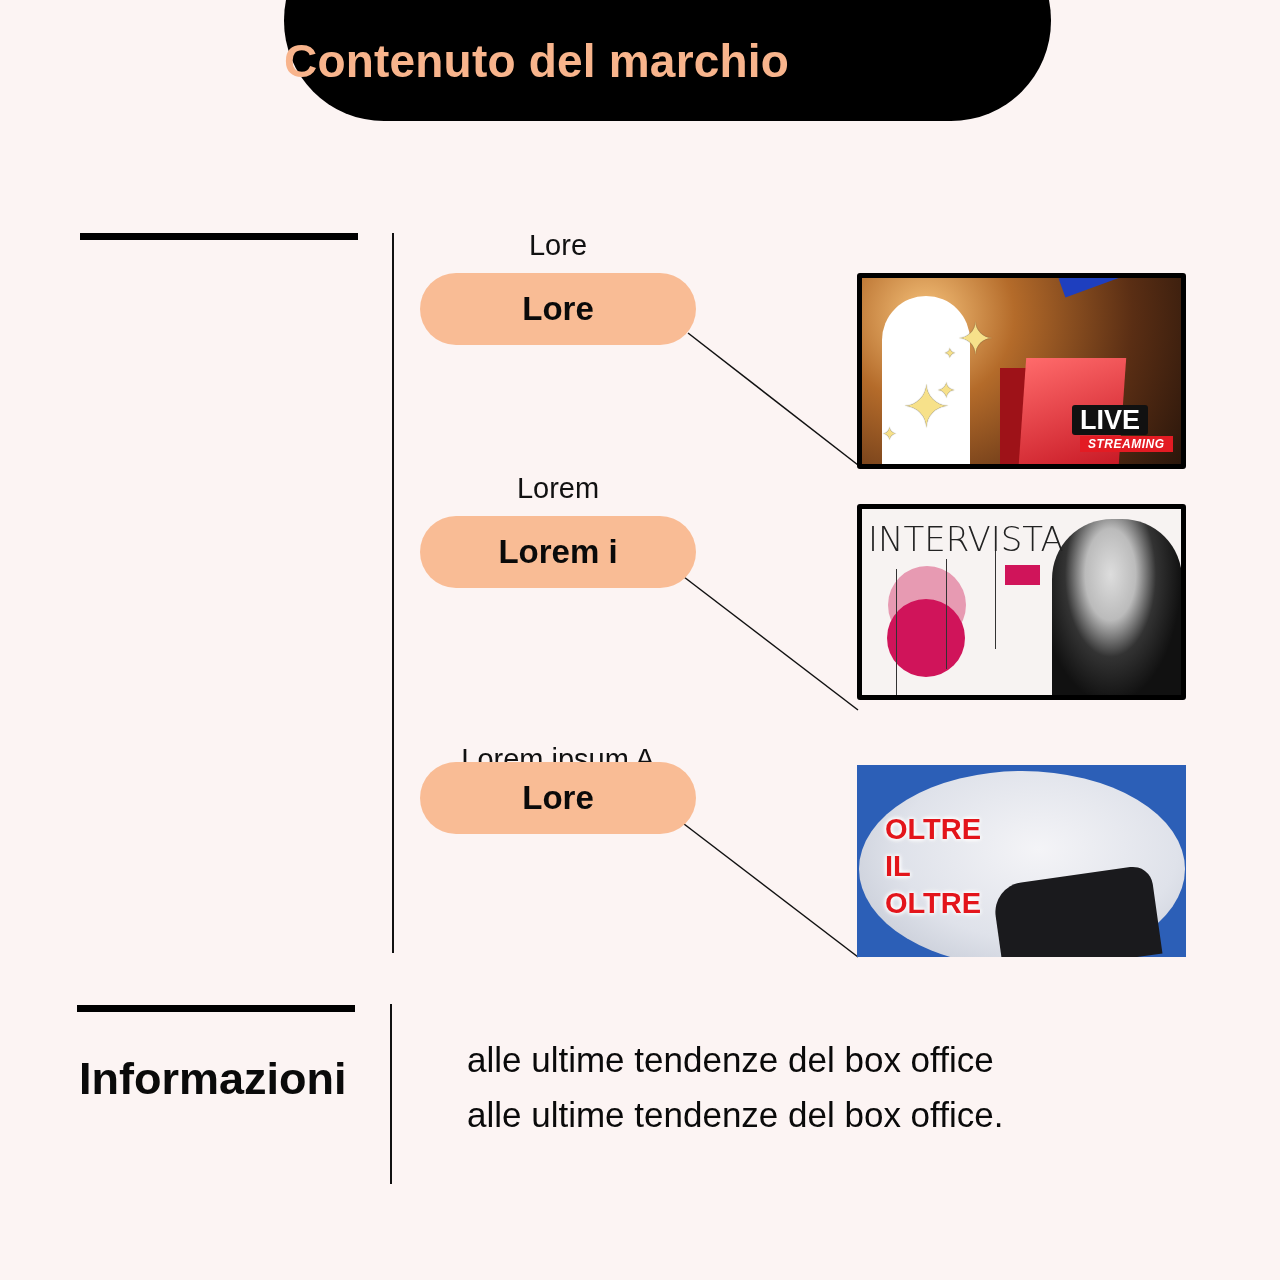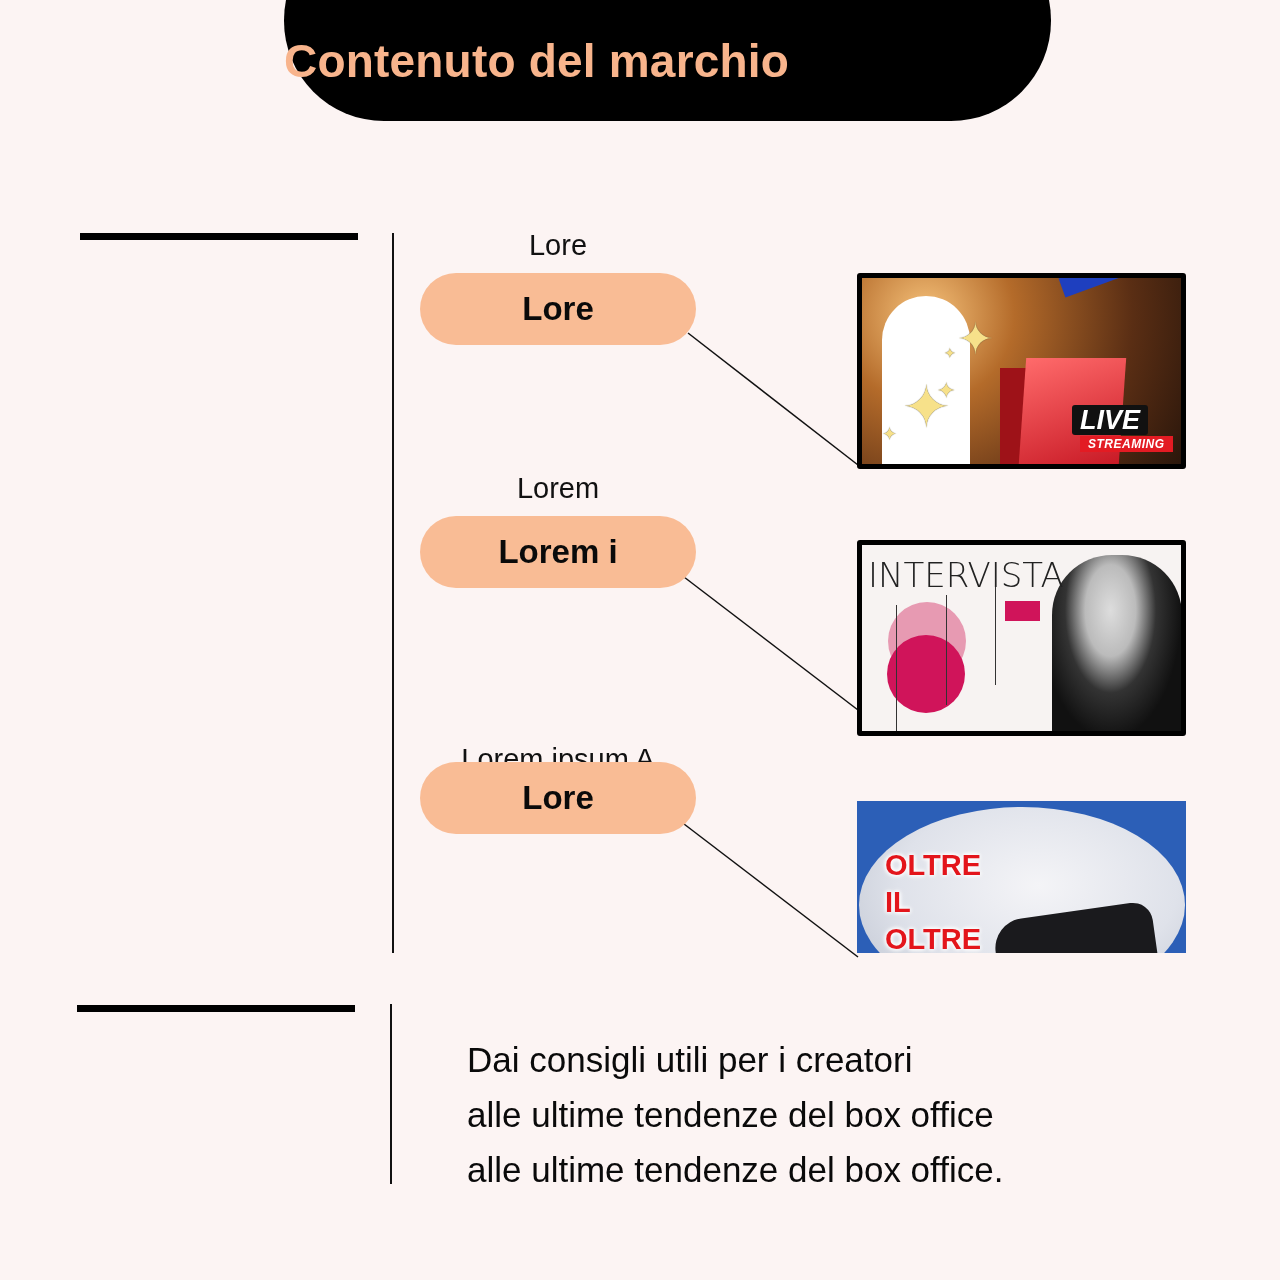"LIVE" .t1 .live { font-style: italic -> none }
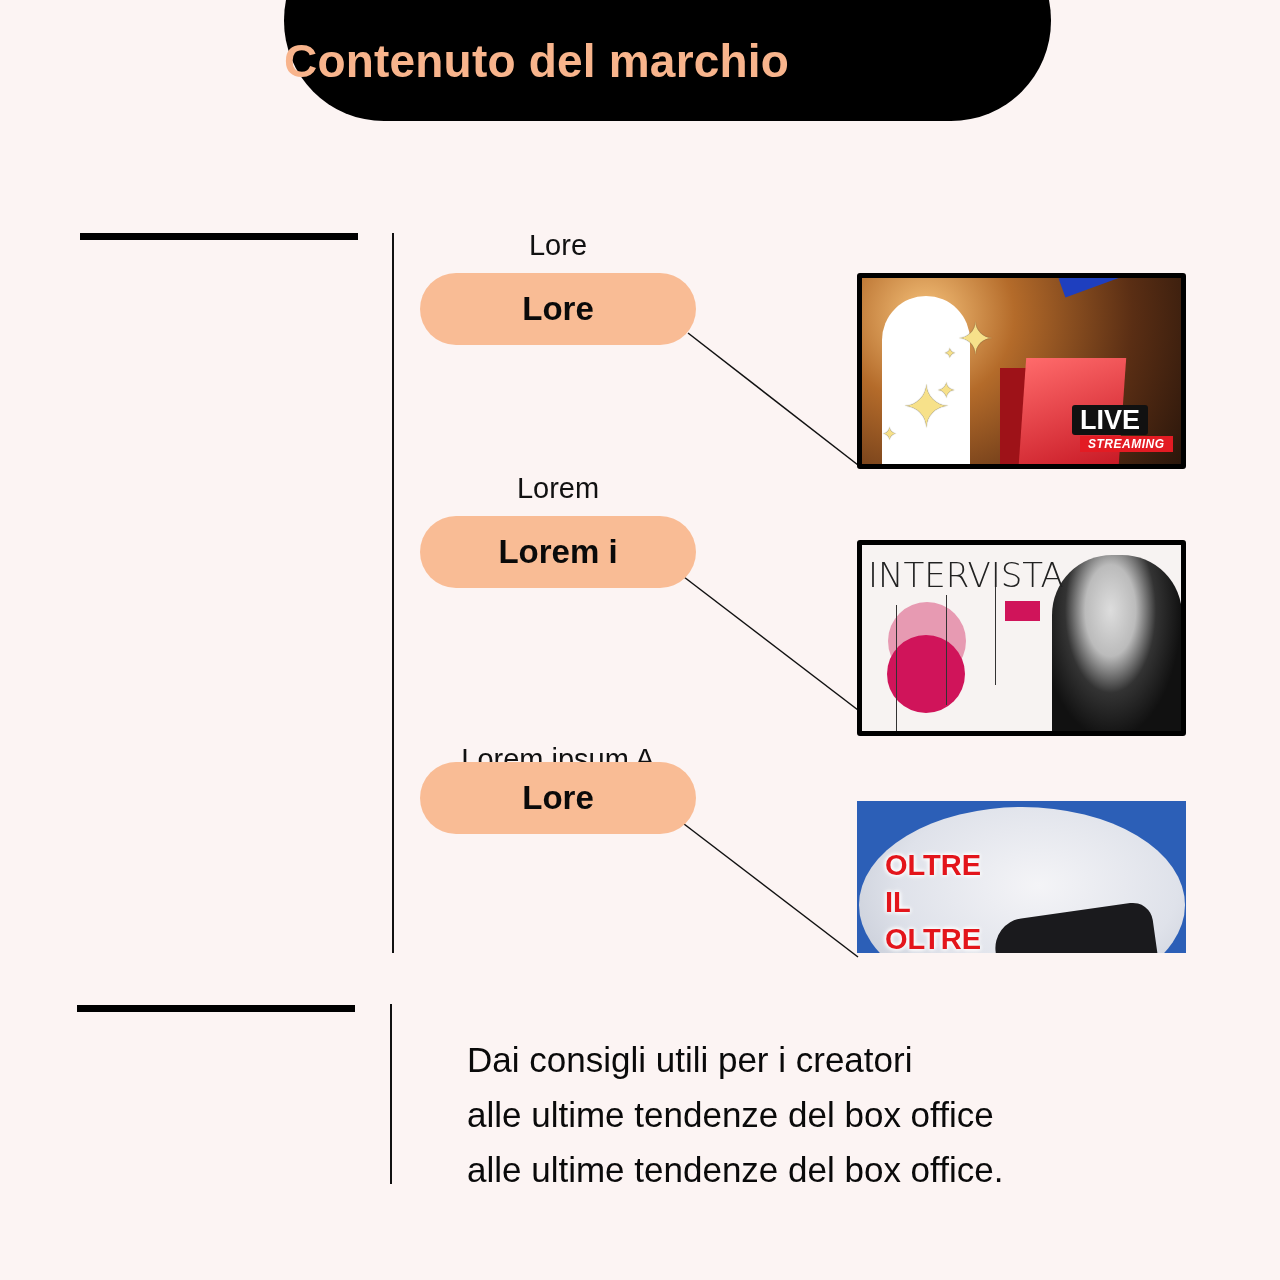"INTERVISTA" div.thumb { top: 540px -> 504px }
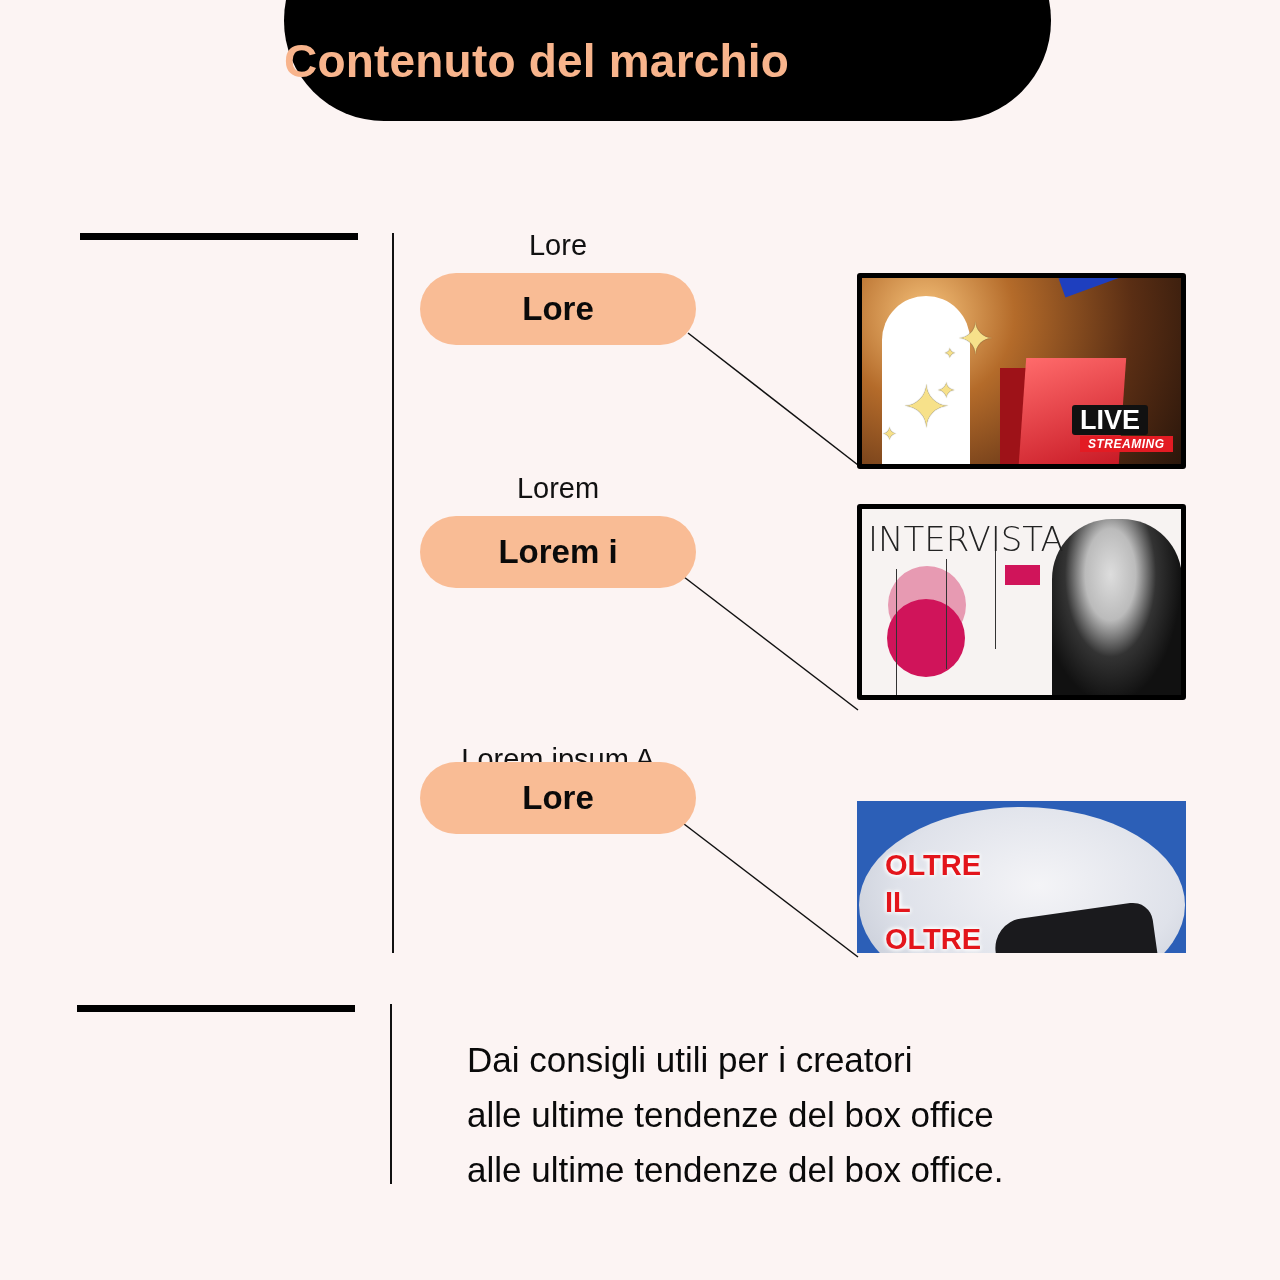"OLTRE" div.thumb { height: 152px -> 192px; top: 801px -> 765px }
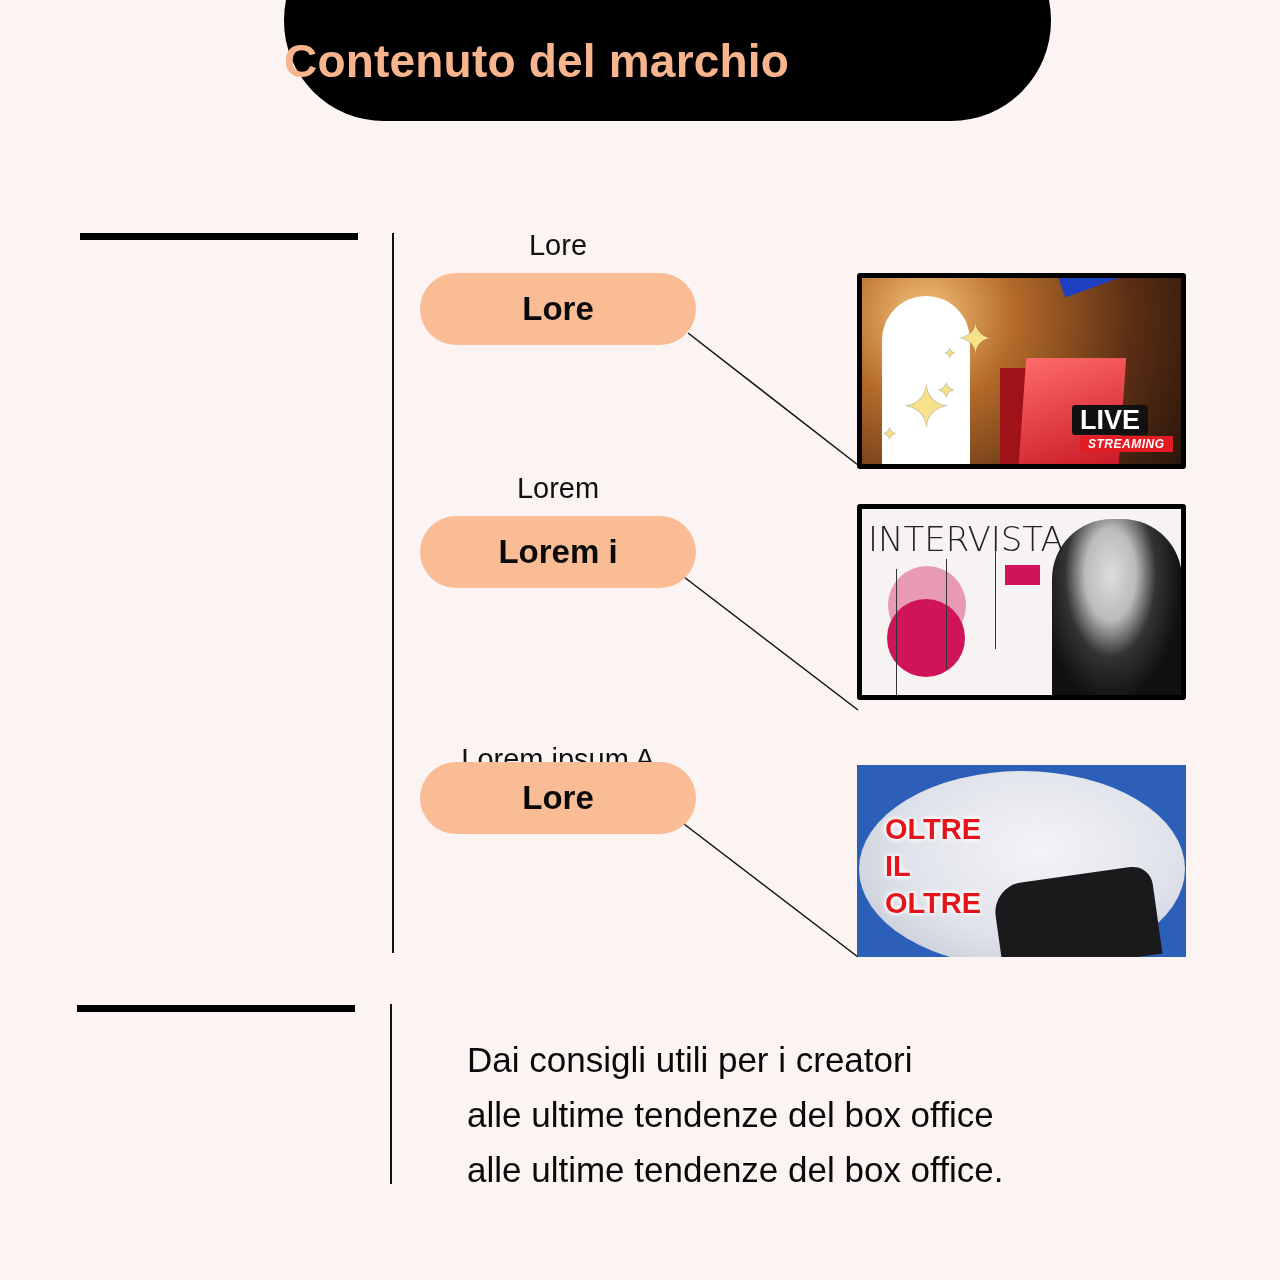"Informazioni" div { html: none -> <div>Informazioni</div> }
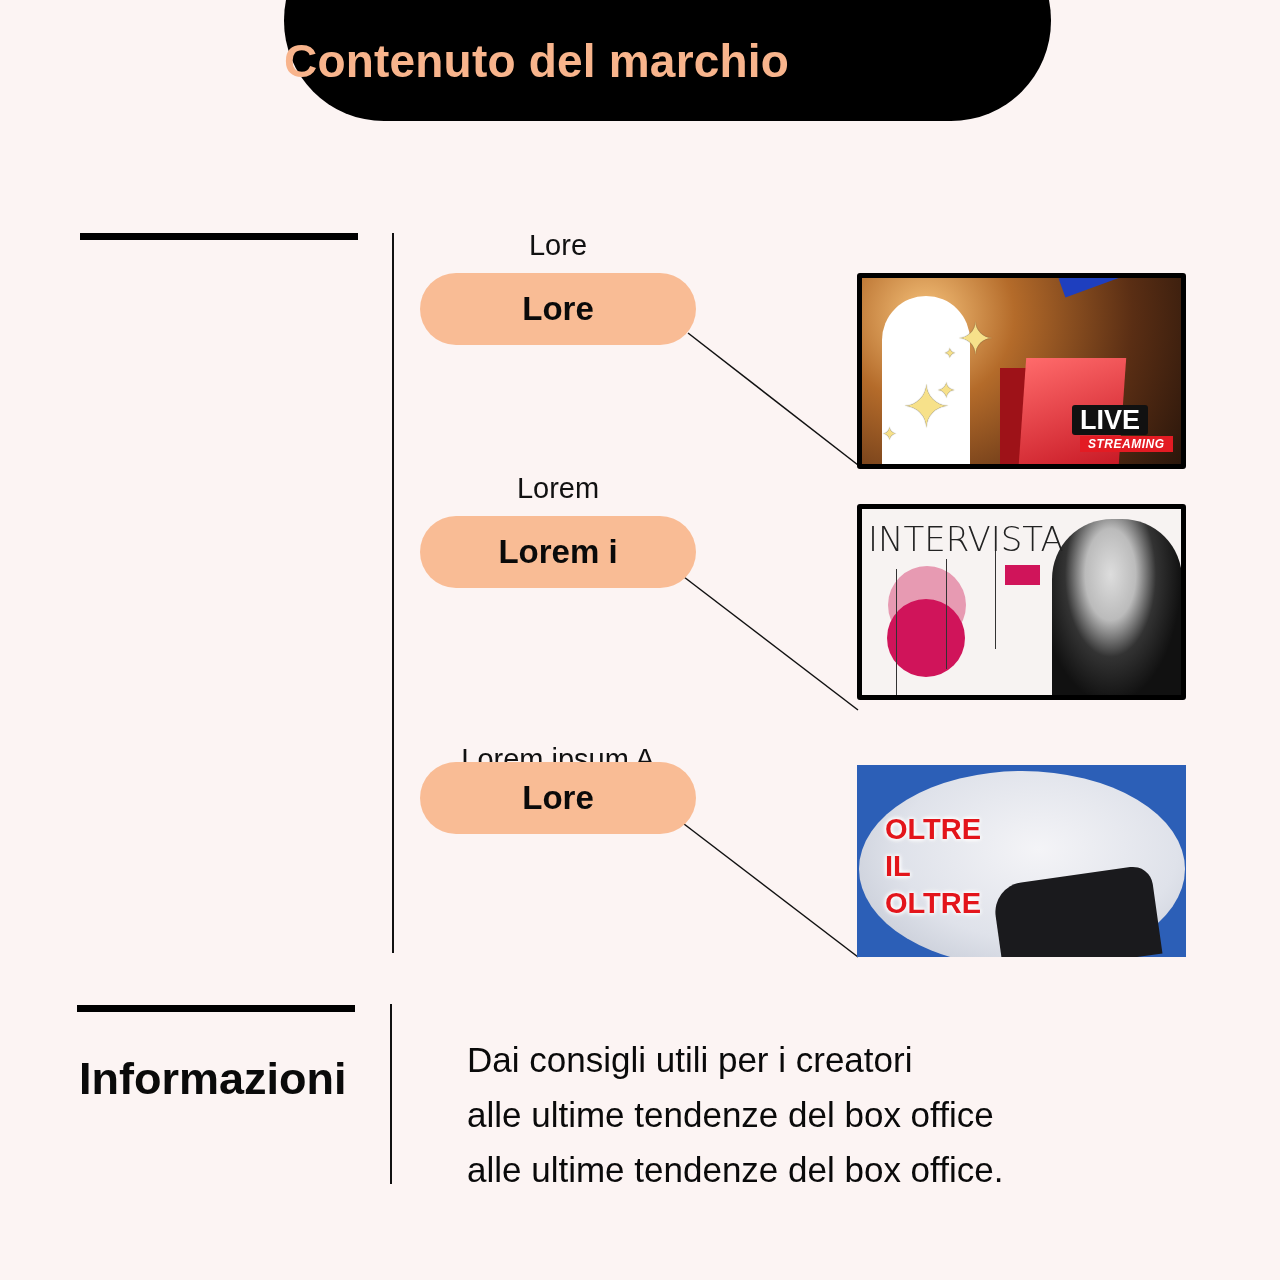"Dai consigli utili per i" div { html: <div>Dai consigli utili per i creatori</div> -> none }
